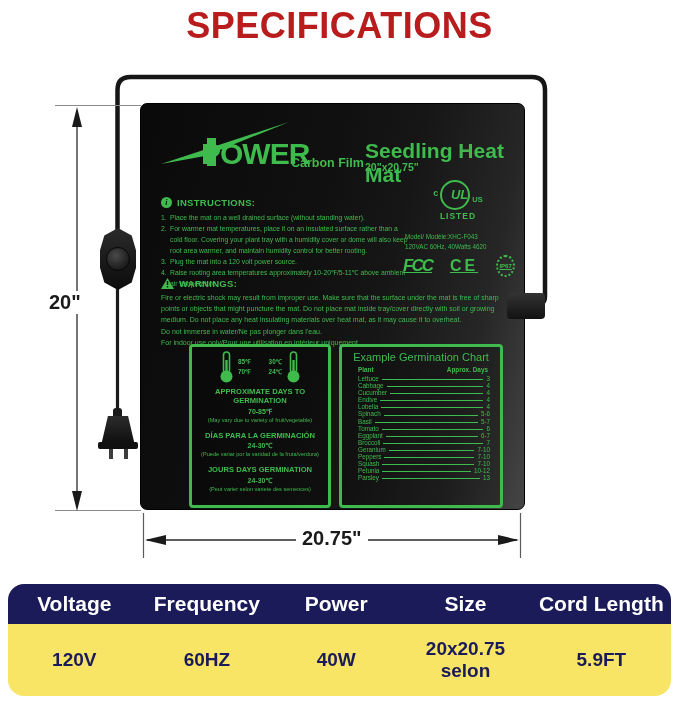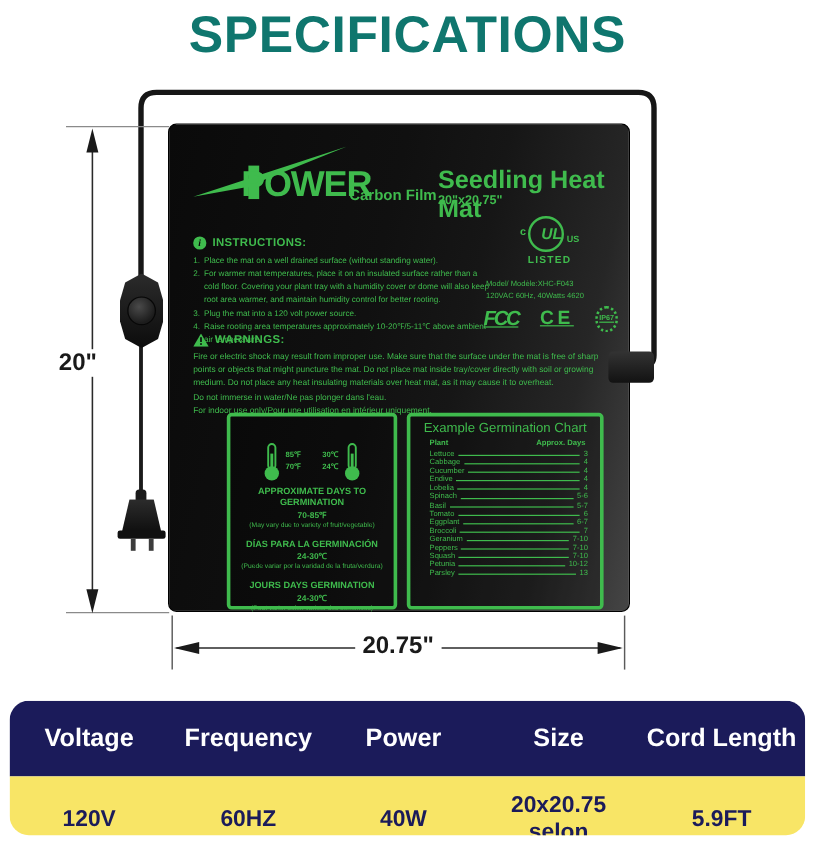"SPECIFICATIONS" .page-title { color: #0f766e -> #b91c1c; font-size: 43px -> 36px }
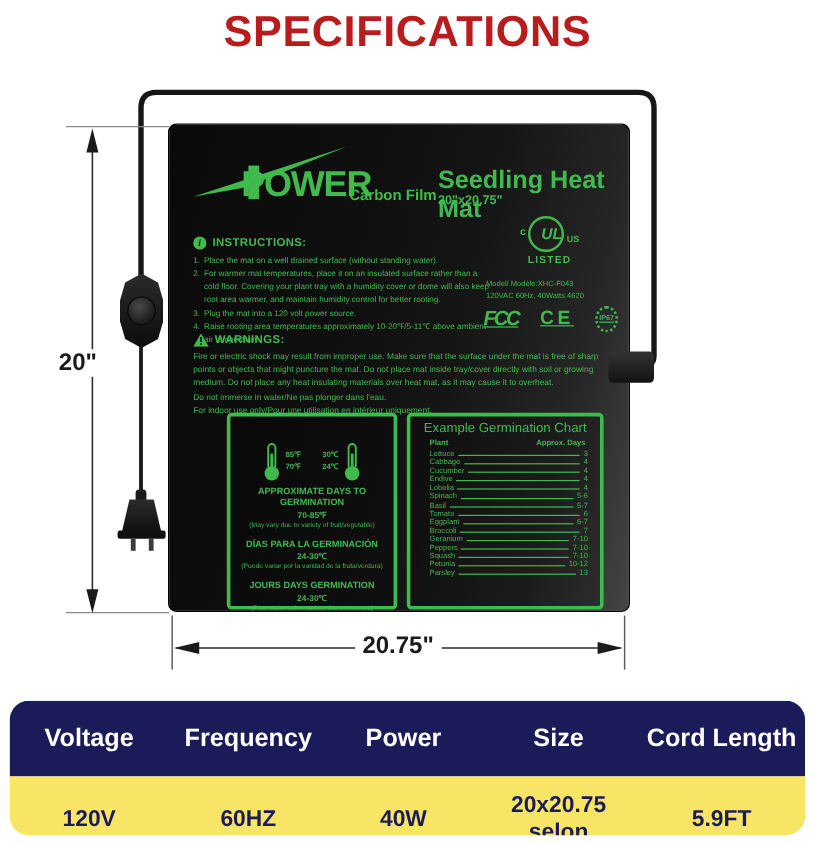"APPROXIMATE DAYS TO GERMINATION" .panel.left { padding: 20px 5px -> 2px 5px }
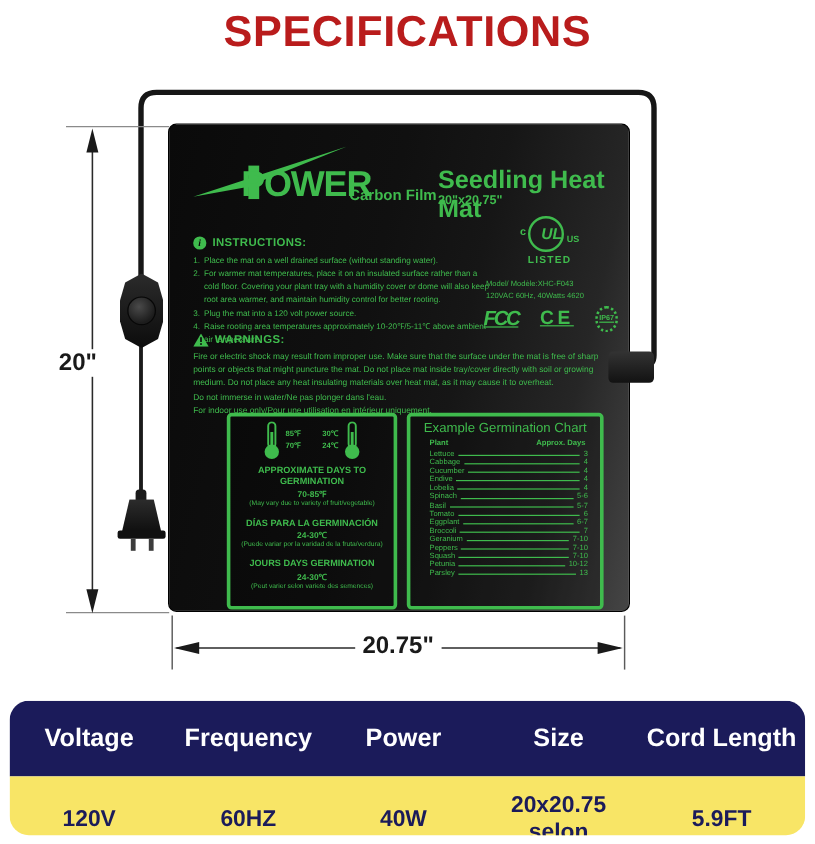"Voltage" .spec-head { height: 63px -> 40px }
